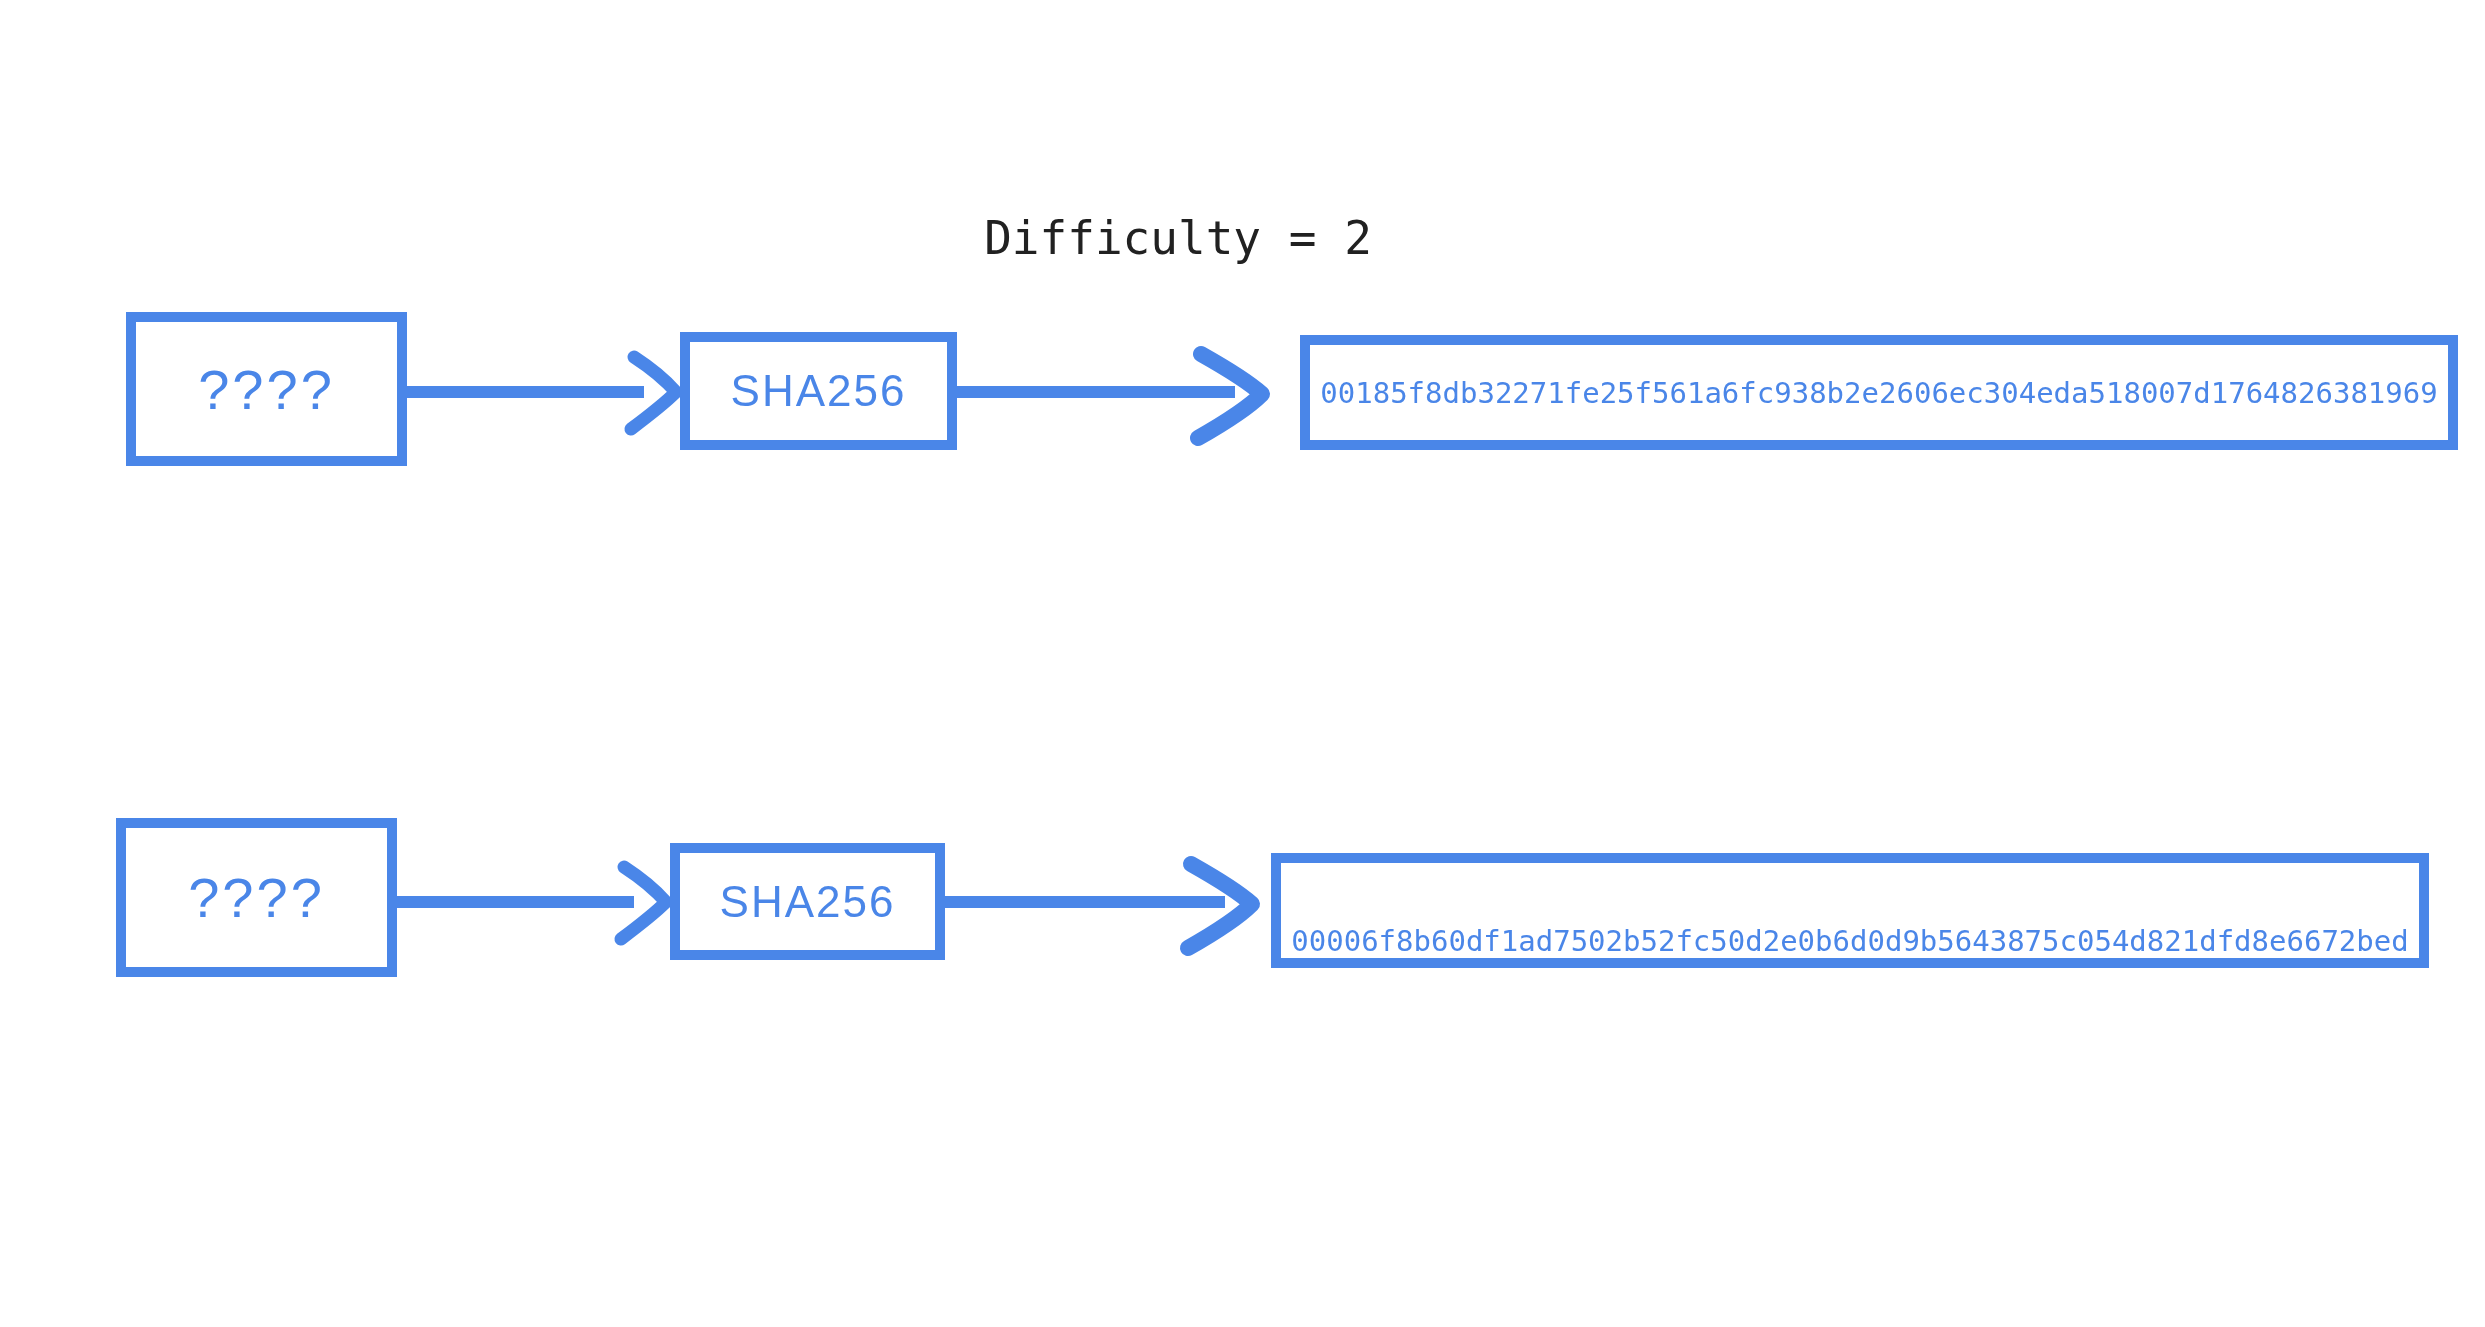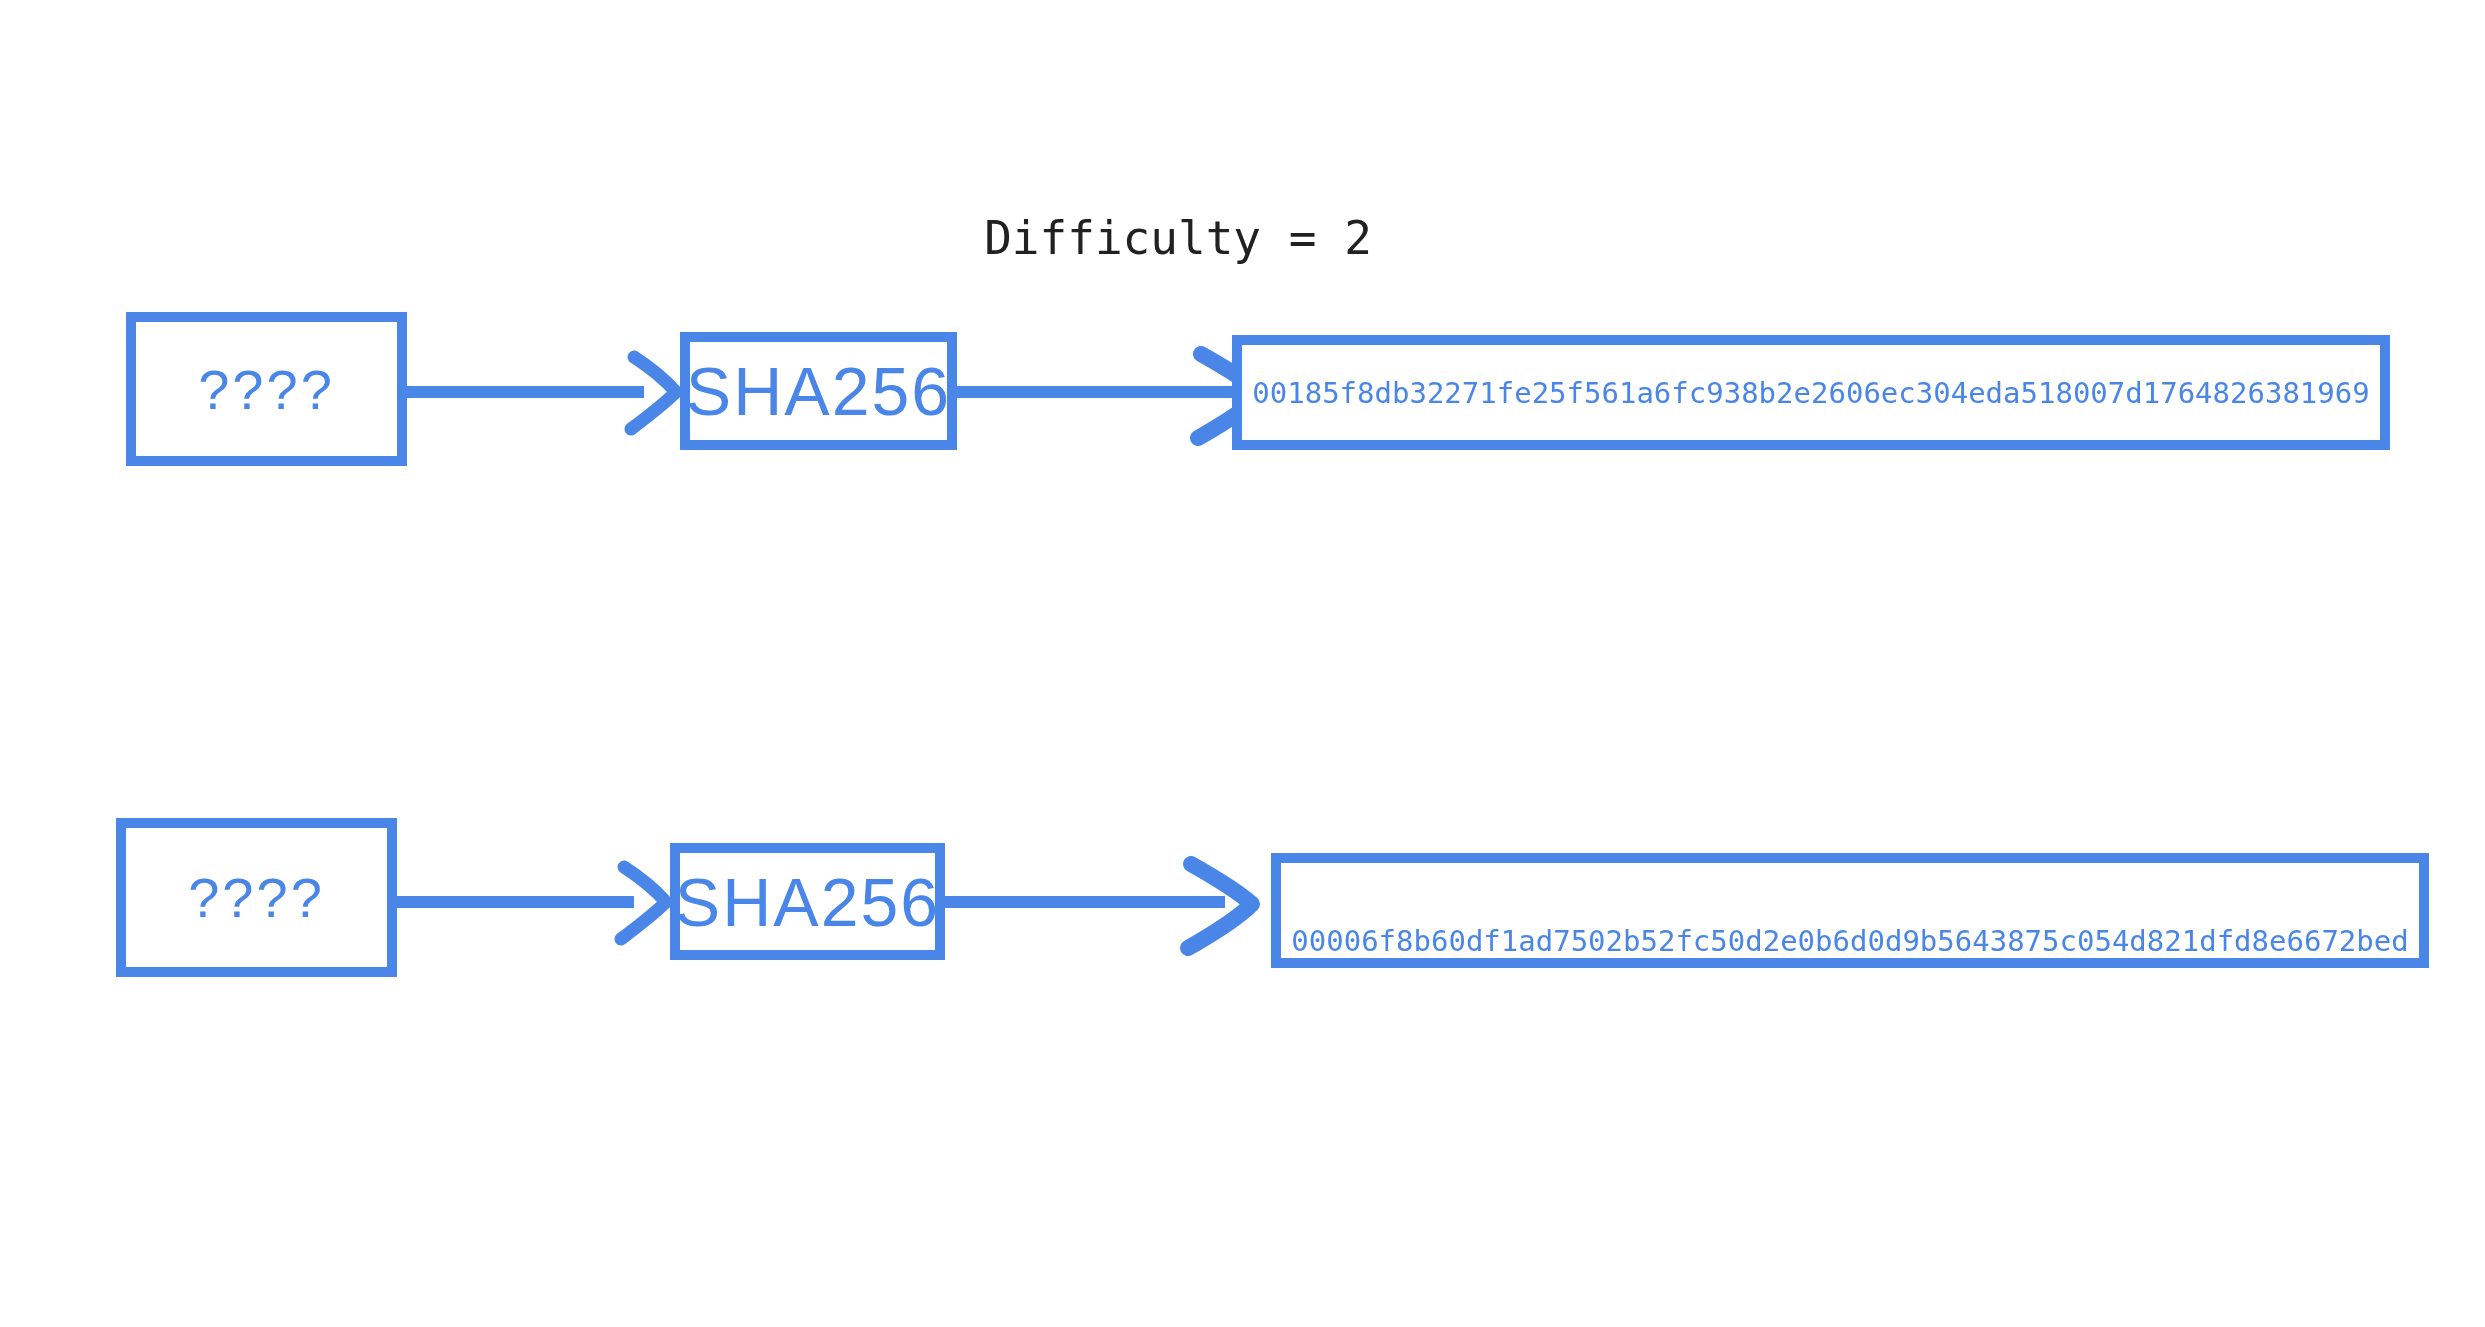"SHA256" .sha-box { font-size: 68px -> 44px }
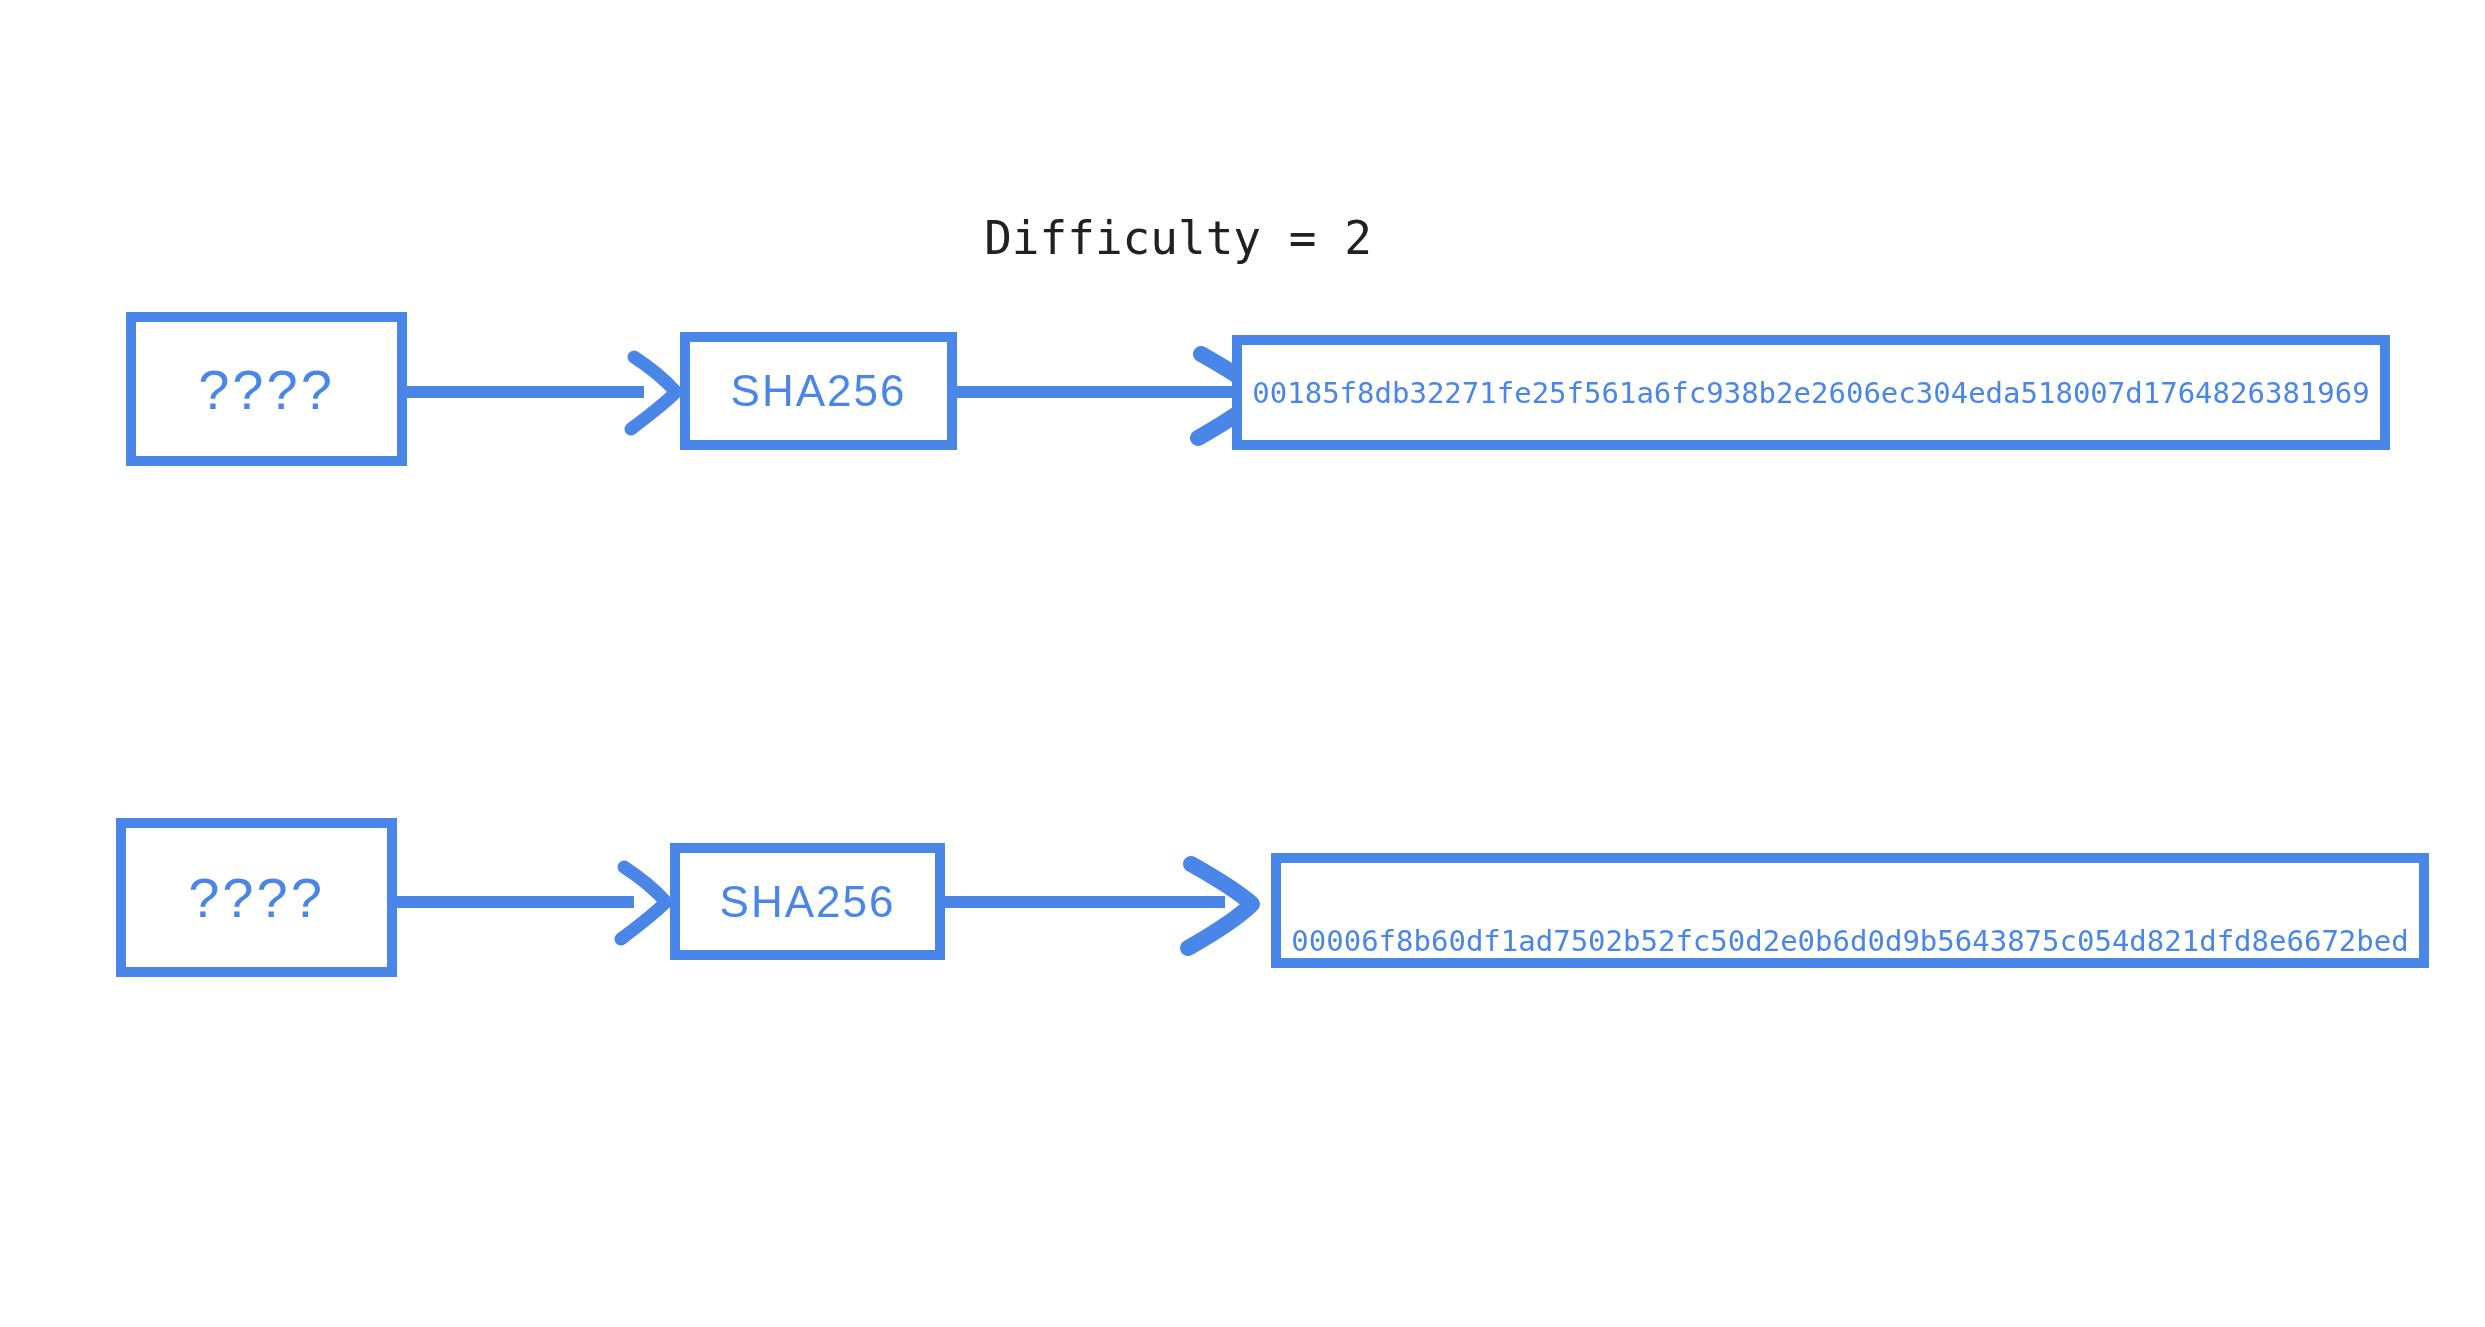"00185f8db32271fe25f561a6fc938b2e2606ec30" .hash-1 { left: 1232px -> 1300px }
